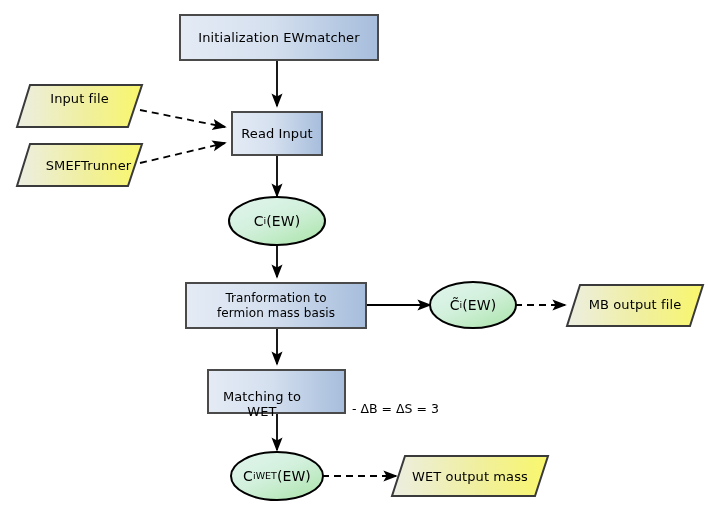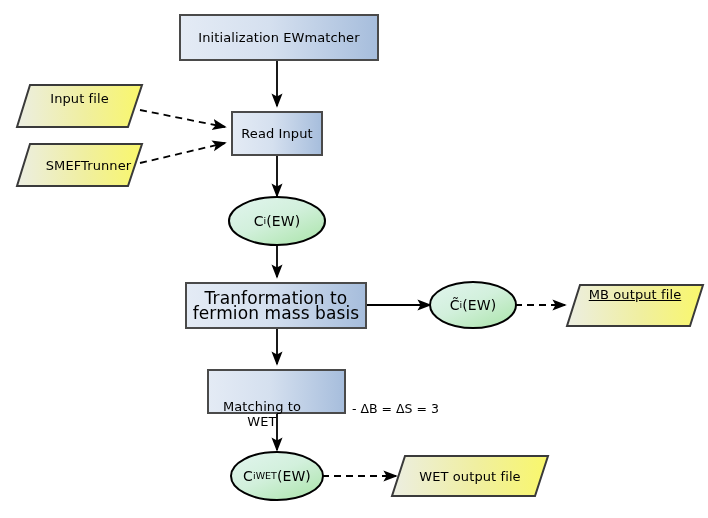"Tranformation to" .label-sm { font-size: 17px -> 12px }
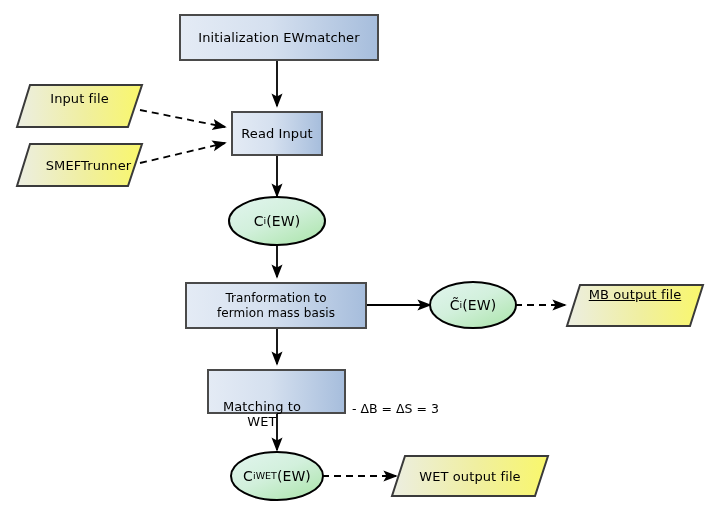"MB output file" div.node-label { text-decoration: underline -> none; top: 274px -> 284px }
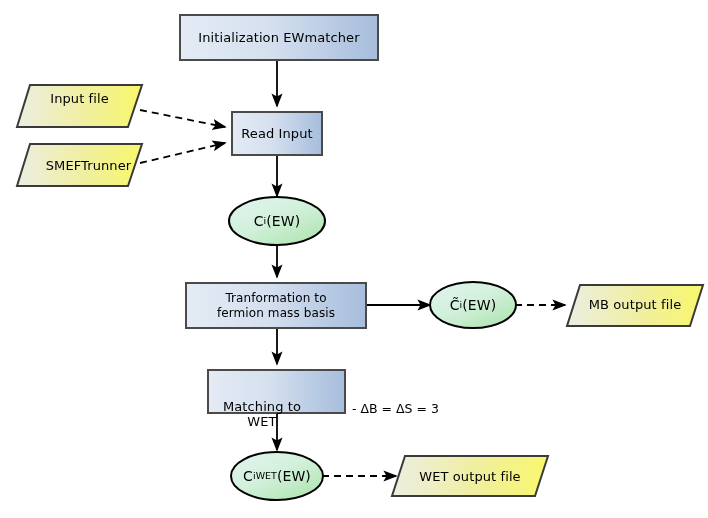"Matching to WET" div.node-label { top: 392px -> 382px }
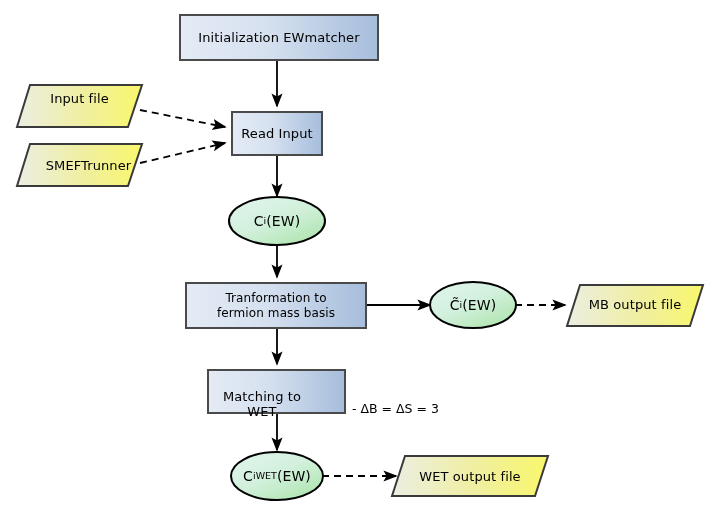"WET output file" div.node-label { text: file -> mass }
